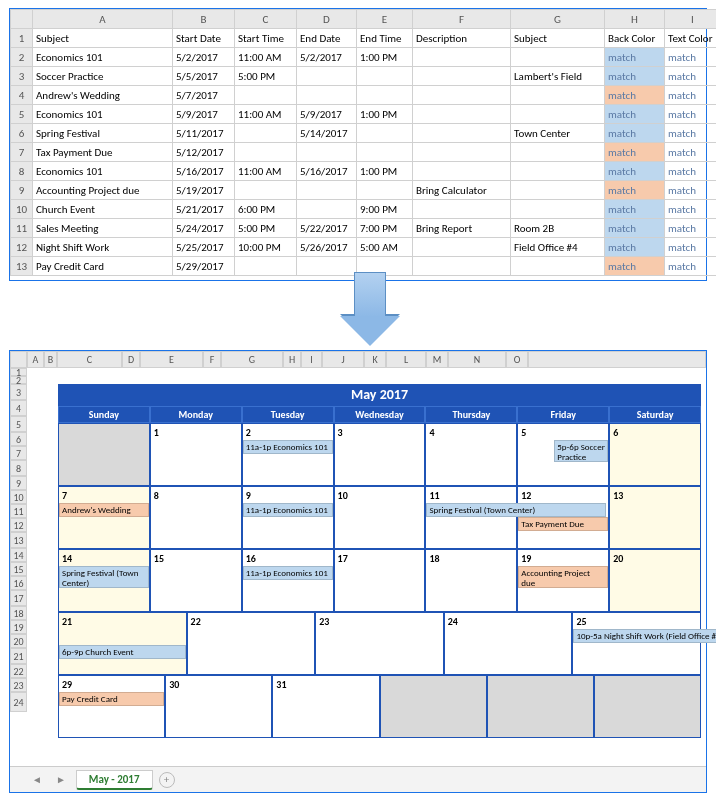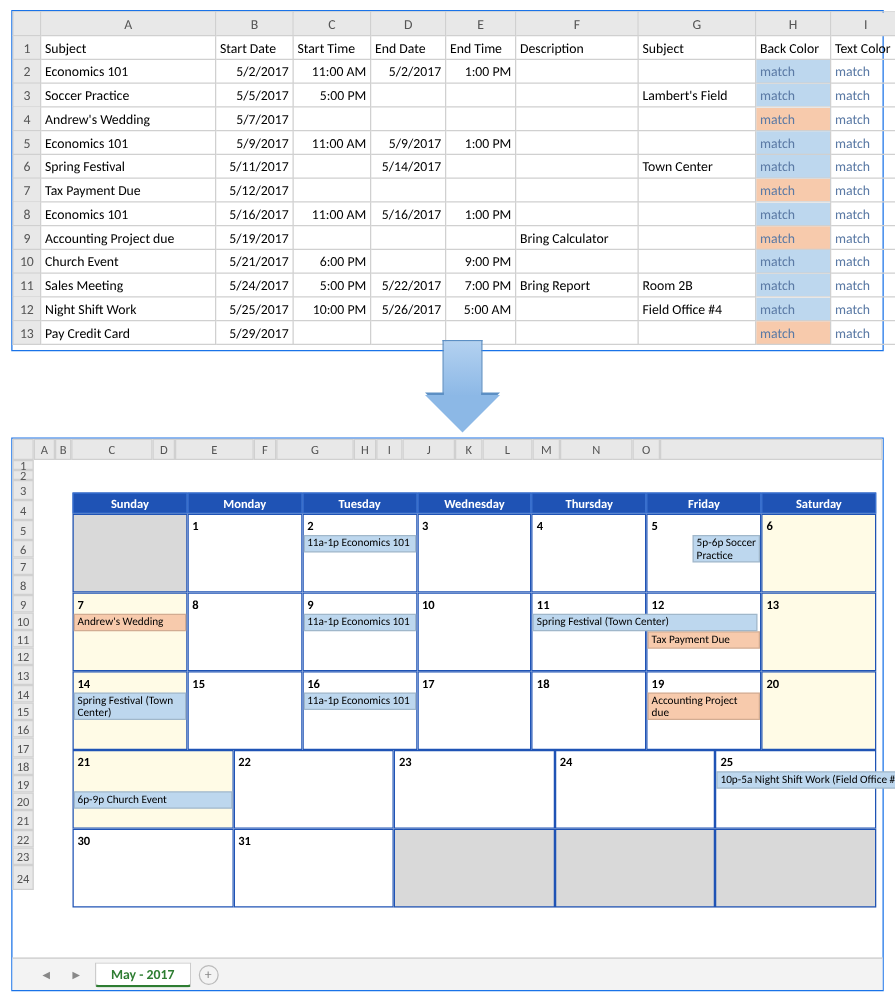"5/2/2017" .right { text-align: right -> left }
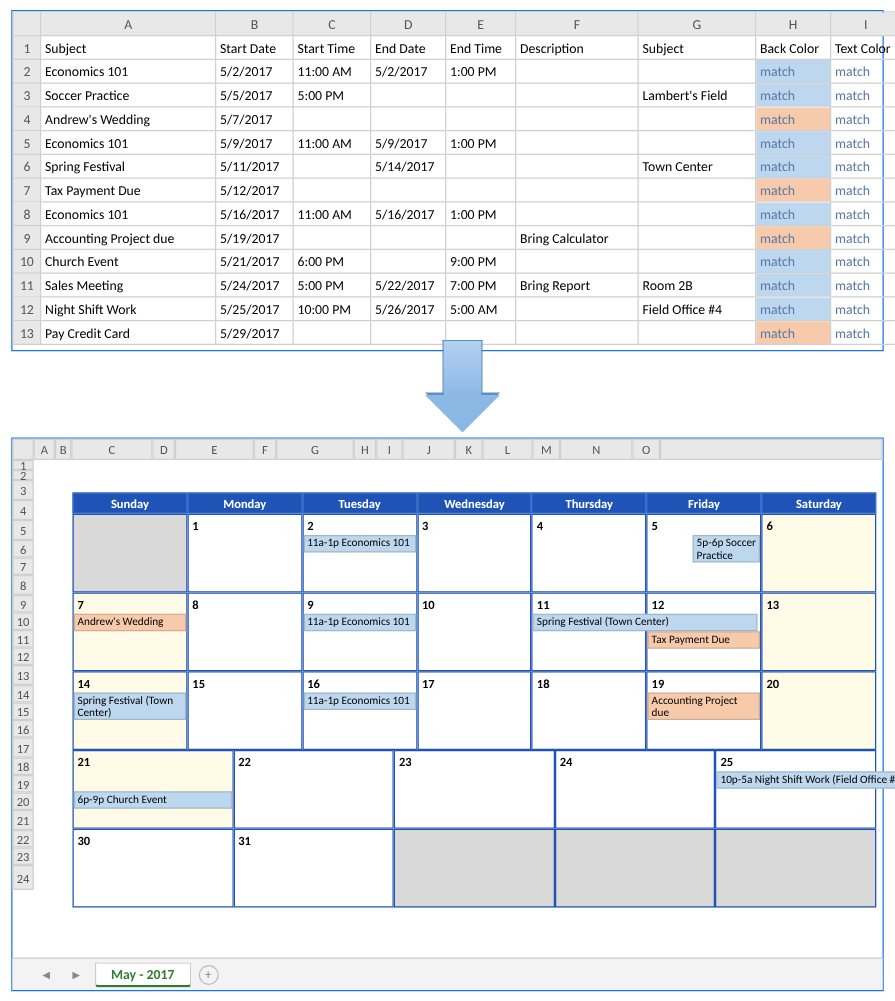"May 2017" div.title { html: none -> <div>May 2017</div> }
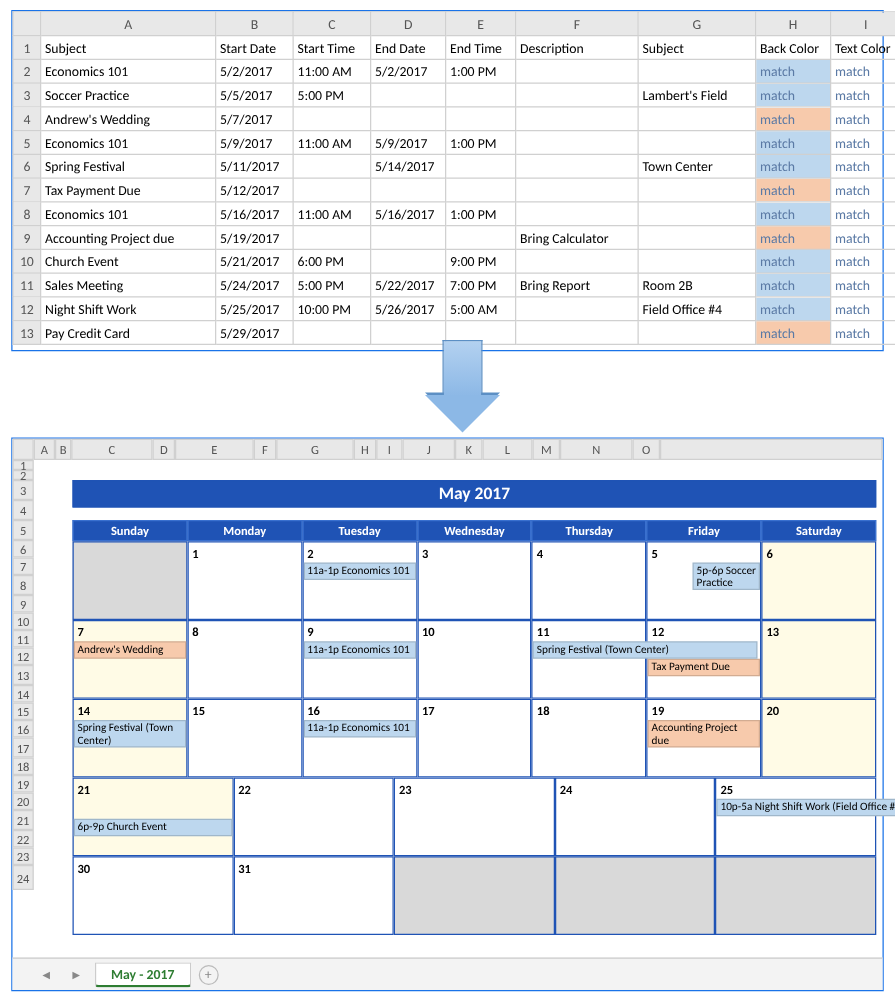"Sunday" .dayhdr { margin-top: 10px -> none }
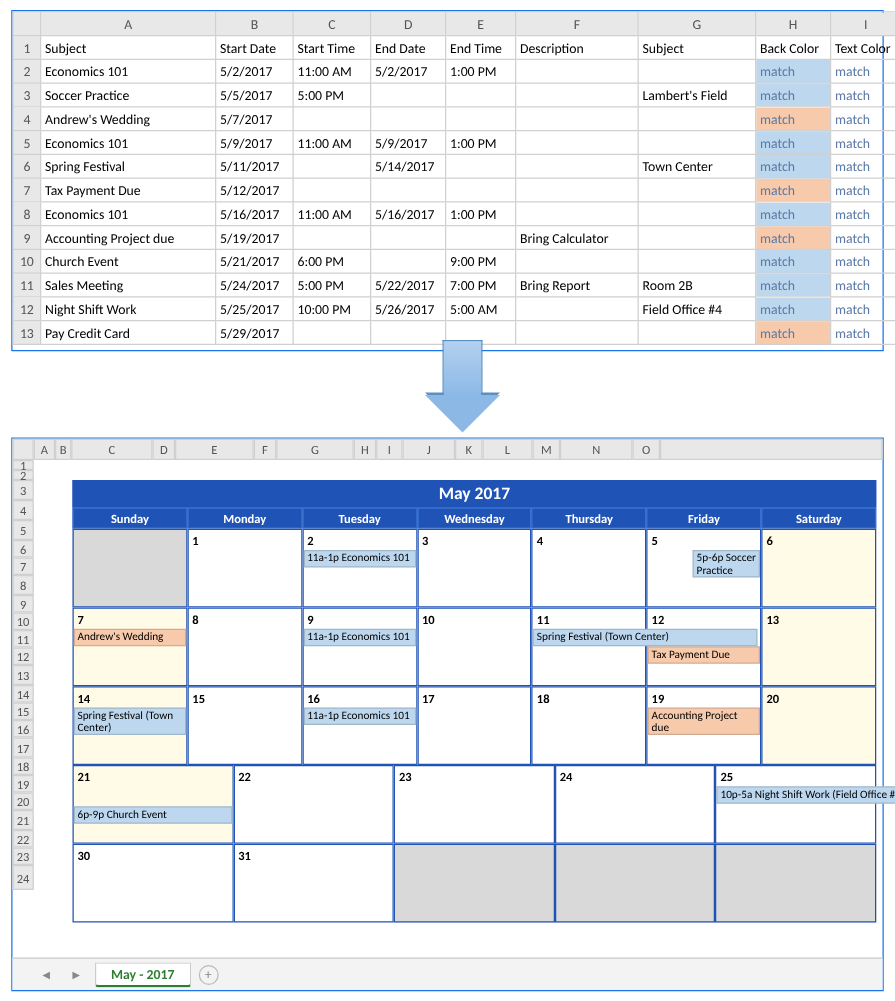"29" div.cell { html: none -> <div> <div>29</div> <div>Pay Credit Card</div> </div> }
